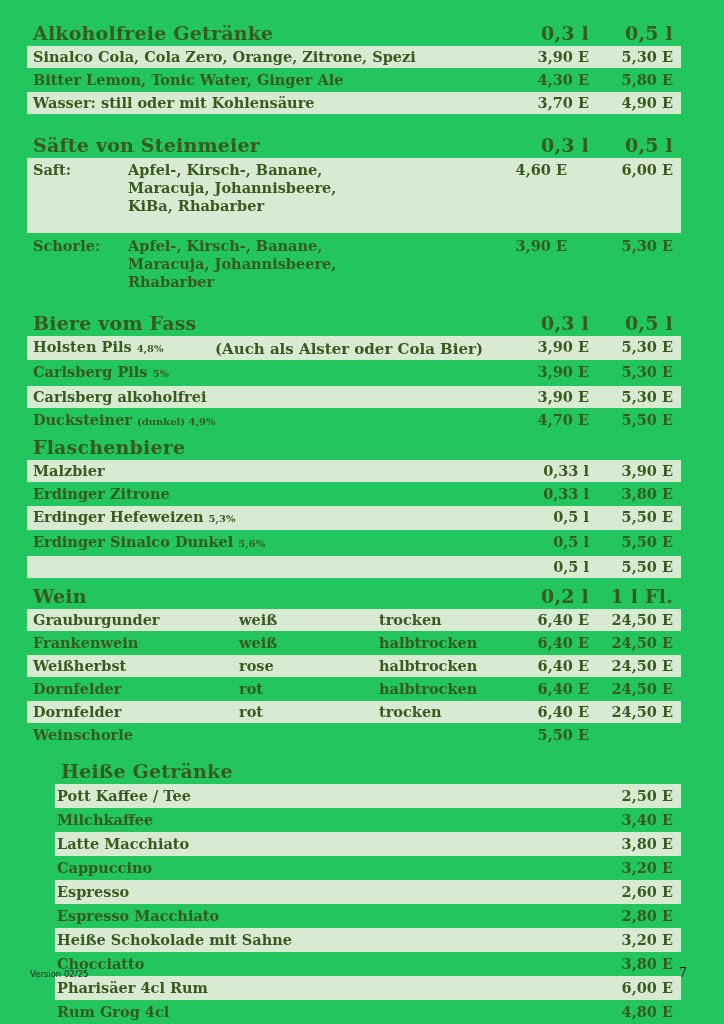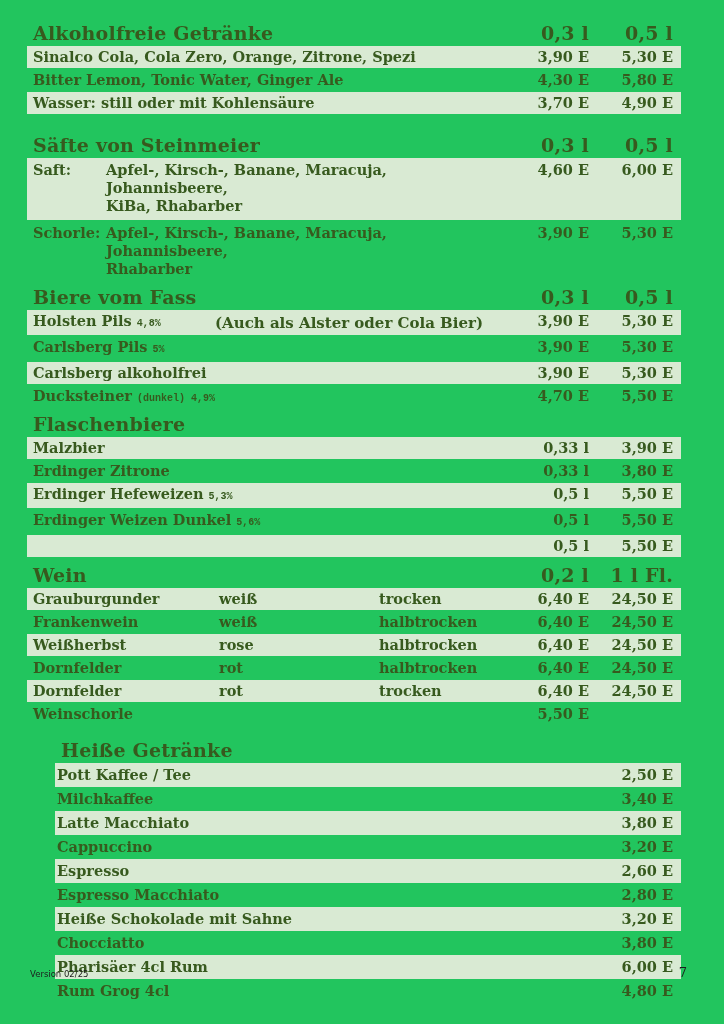"Saft:" .sec-saefte .row { gap: none -> 22px; padding-bottom: 5px -> 18px }
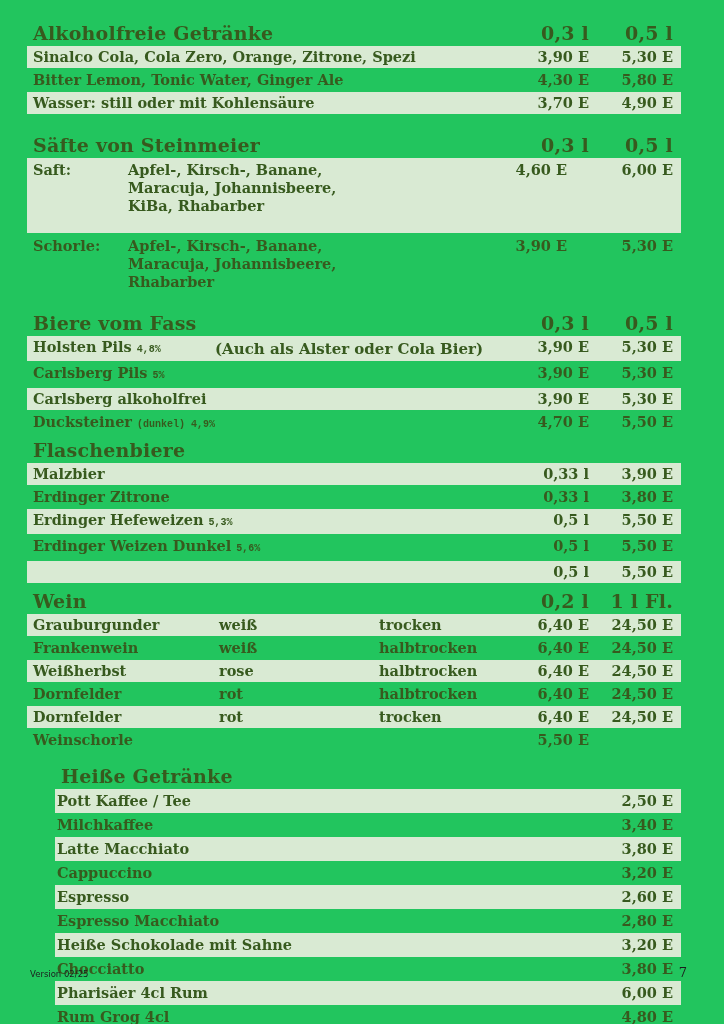"4,8%" .cell.sub { font-family: Liberation Mono, monospace -> none }
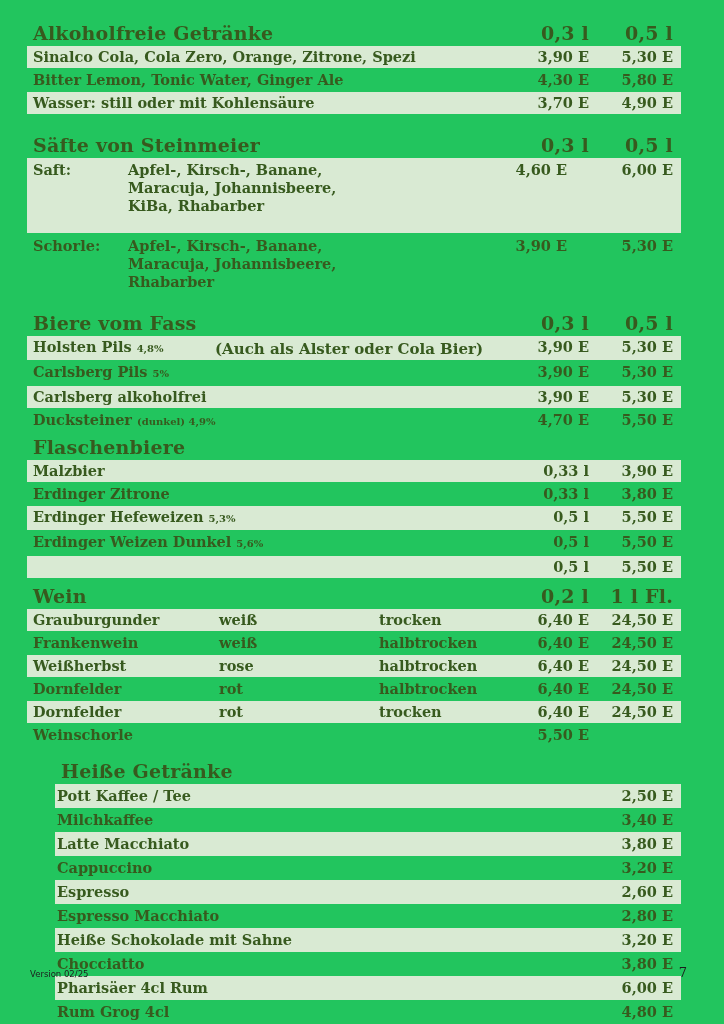"Erdinger Weizen Dunkel" span.cell { text: Weizen -> Sinalco }
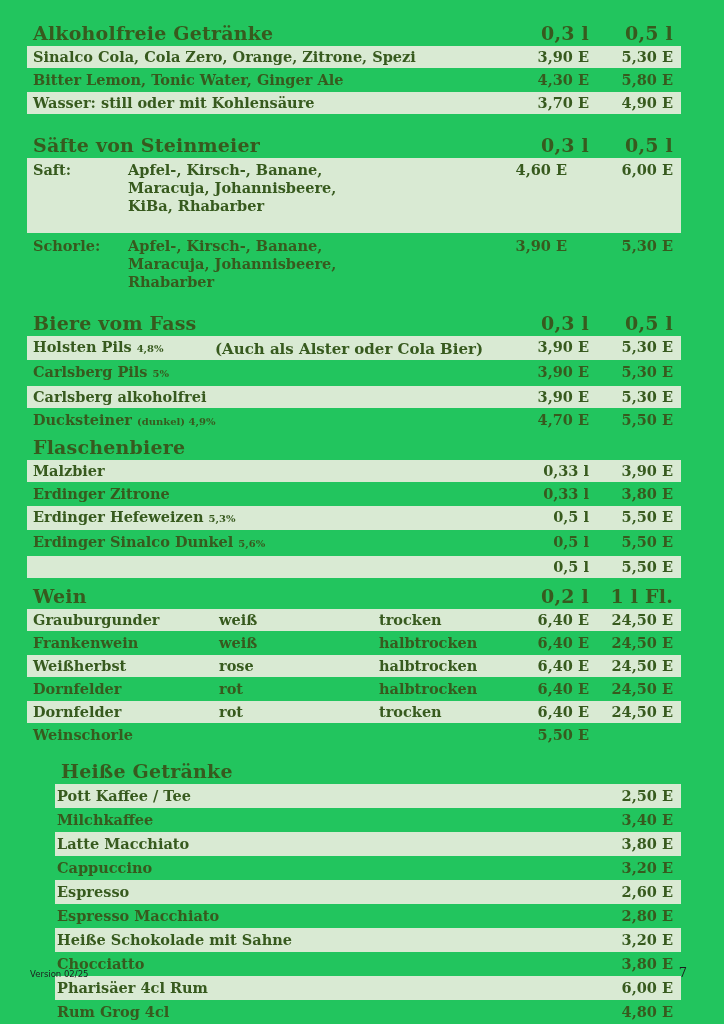"weiß" .cell.mid1 { left: 192px -> 212px }
